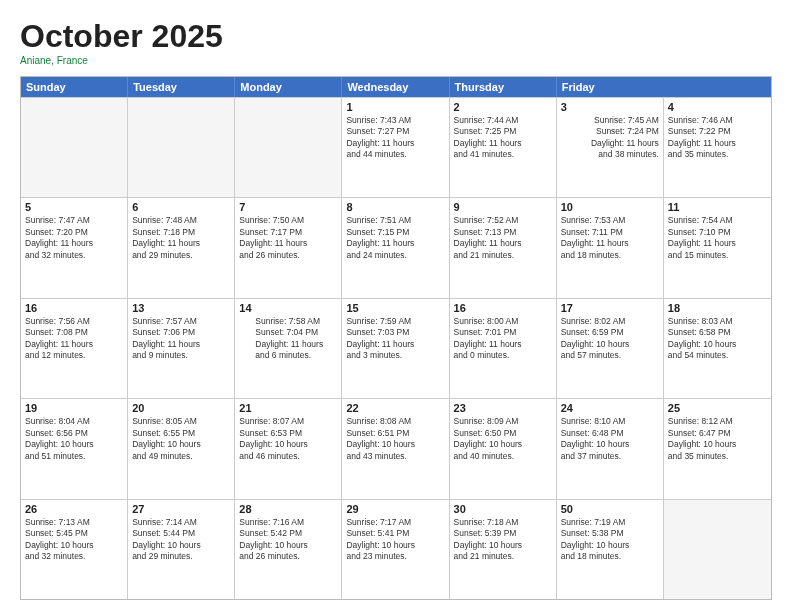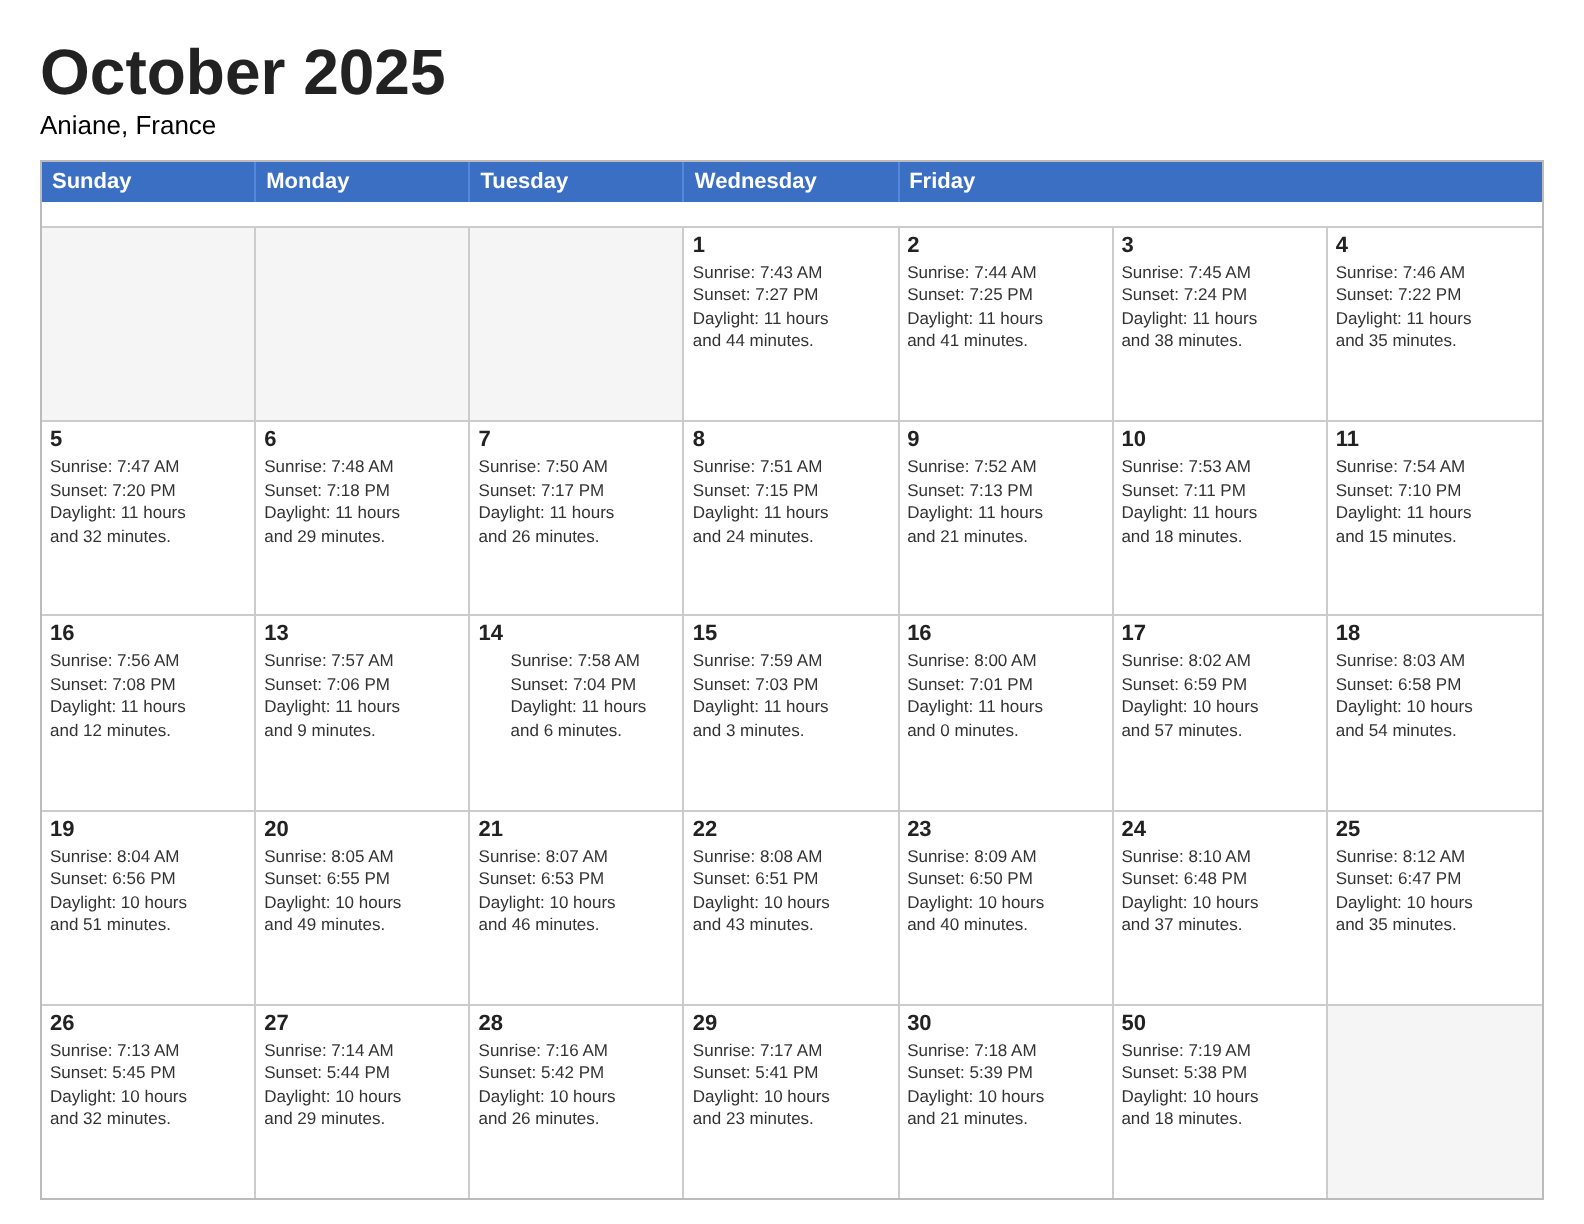"Aniane, France" .subtitle { color: #000000 -> #15803d; font-size: 13px -> 10px }
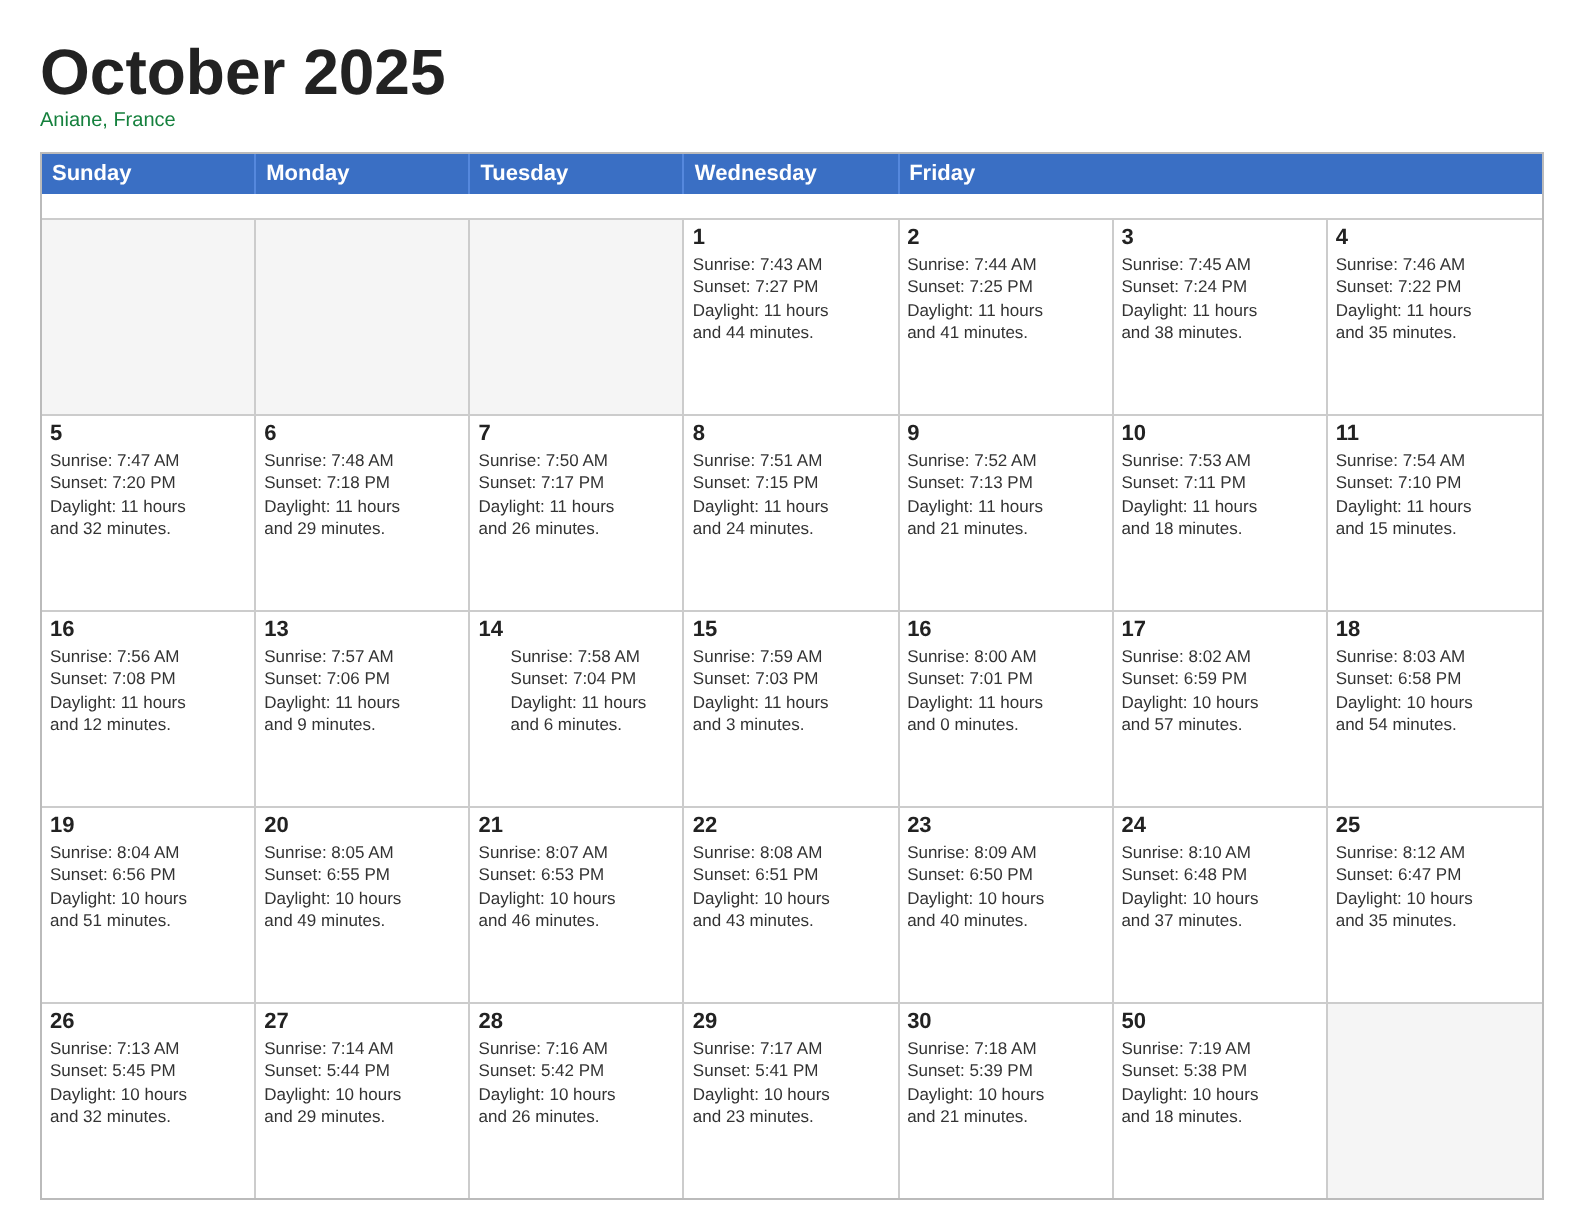"Sunday" .calendar { gap: 12px -> none }
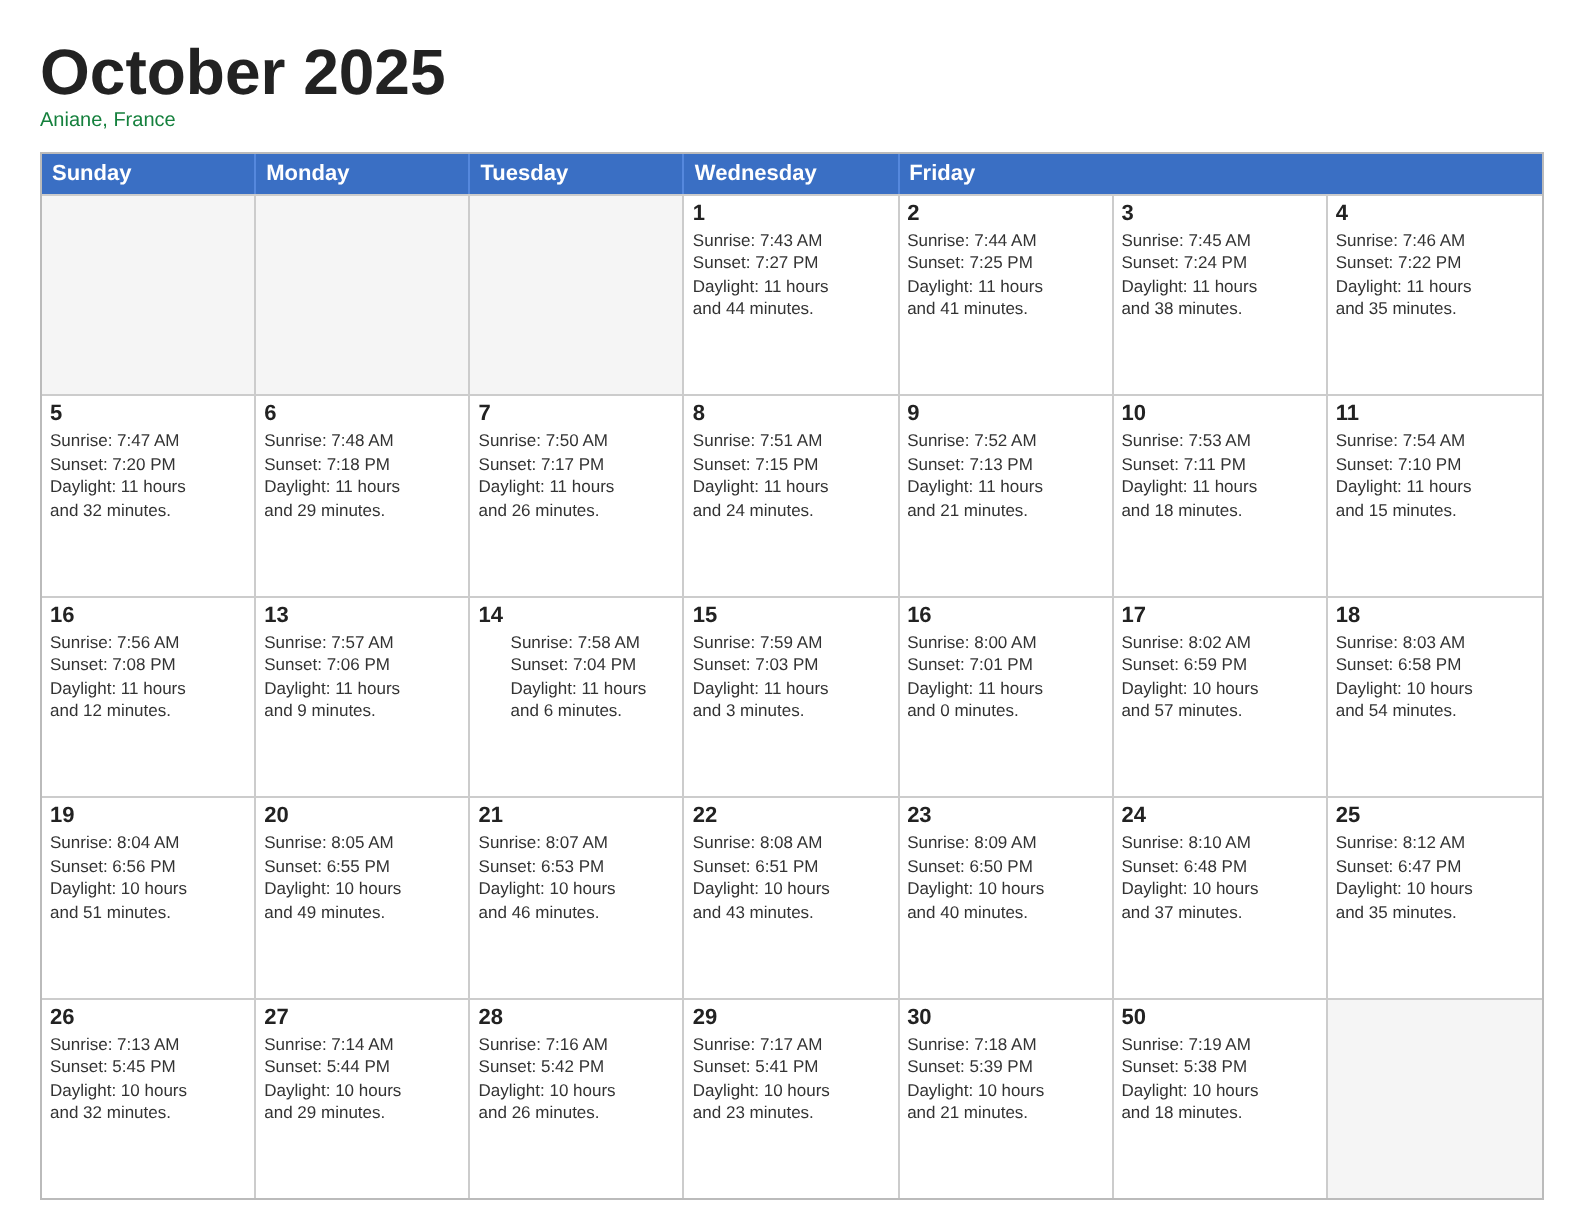"Monday" div.cal-header-cell { order: before "Tuesday" -> after "Tuesday" }
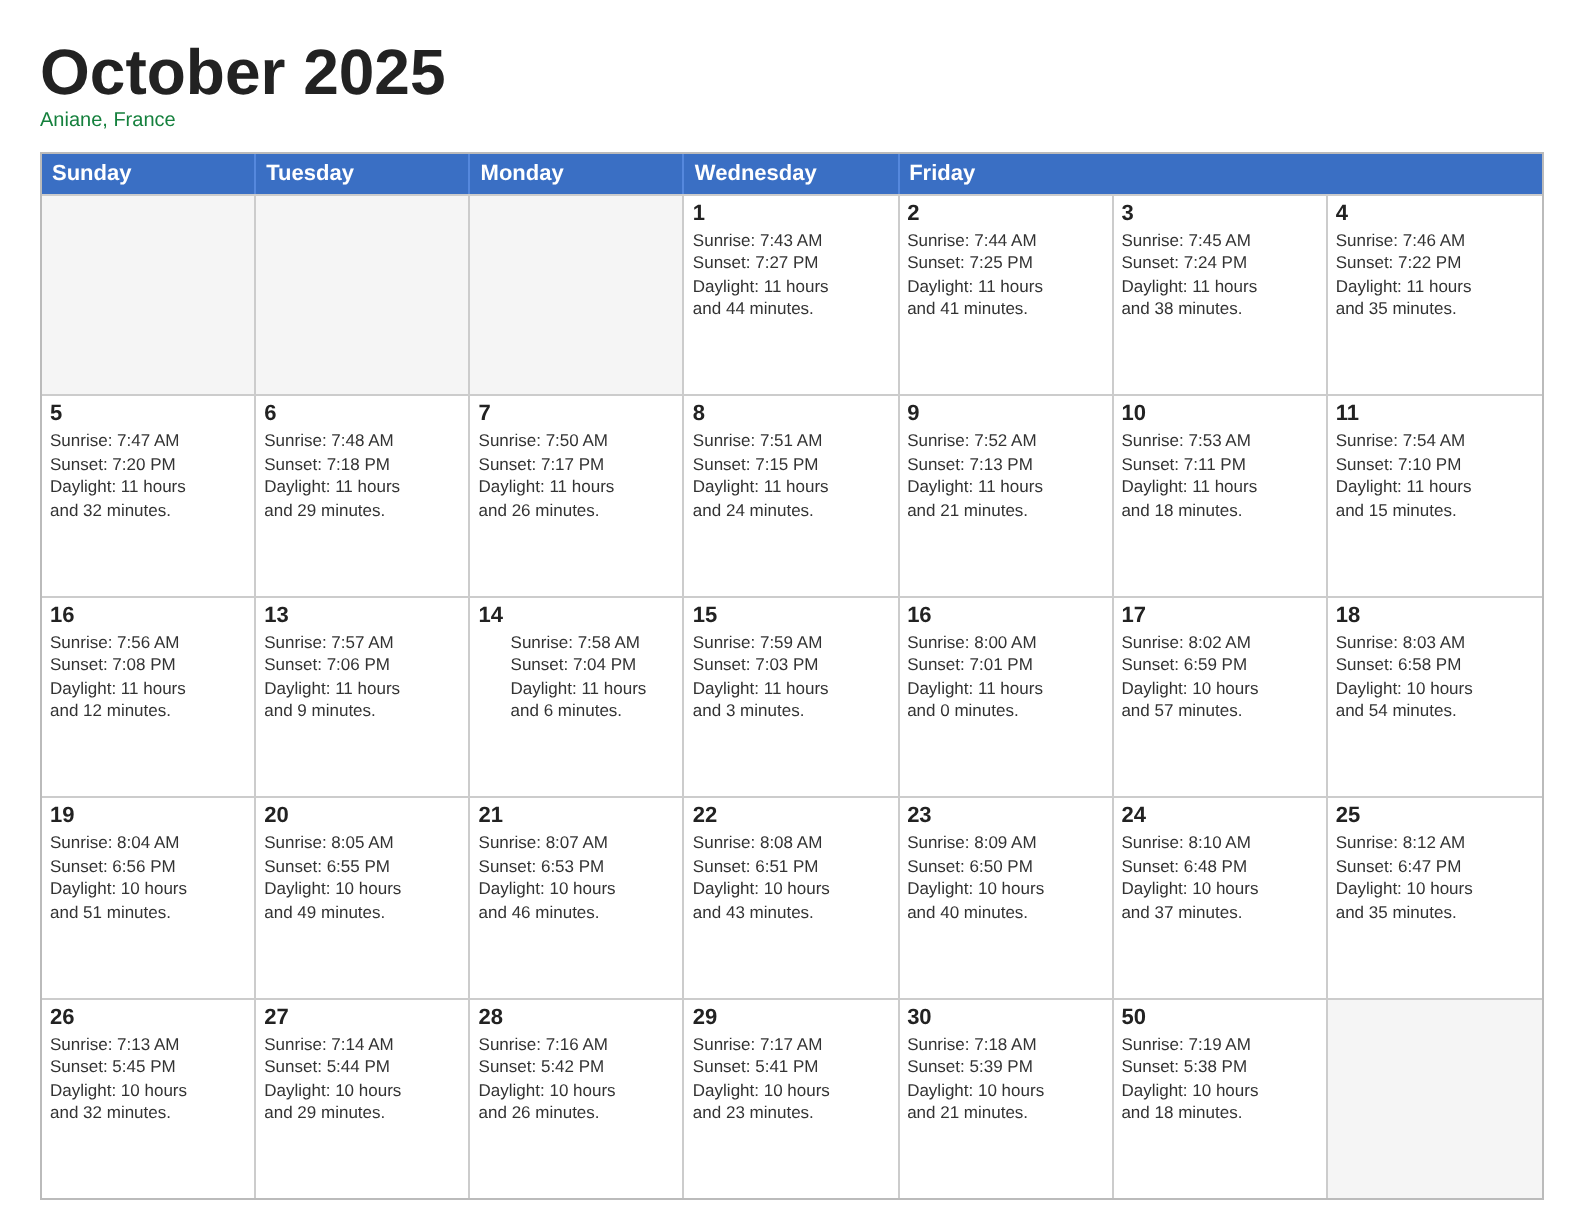"Thursday" div.cal-header-cell { html: none -> <div>Thursday</div> }
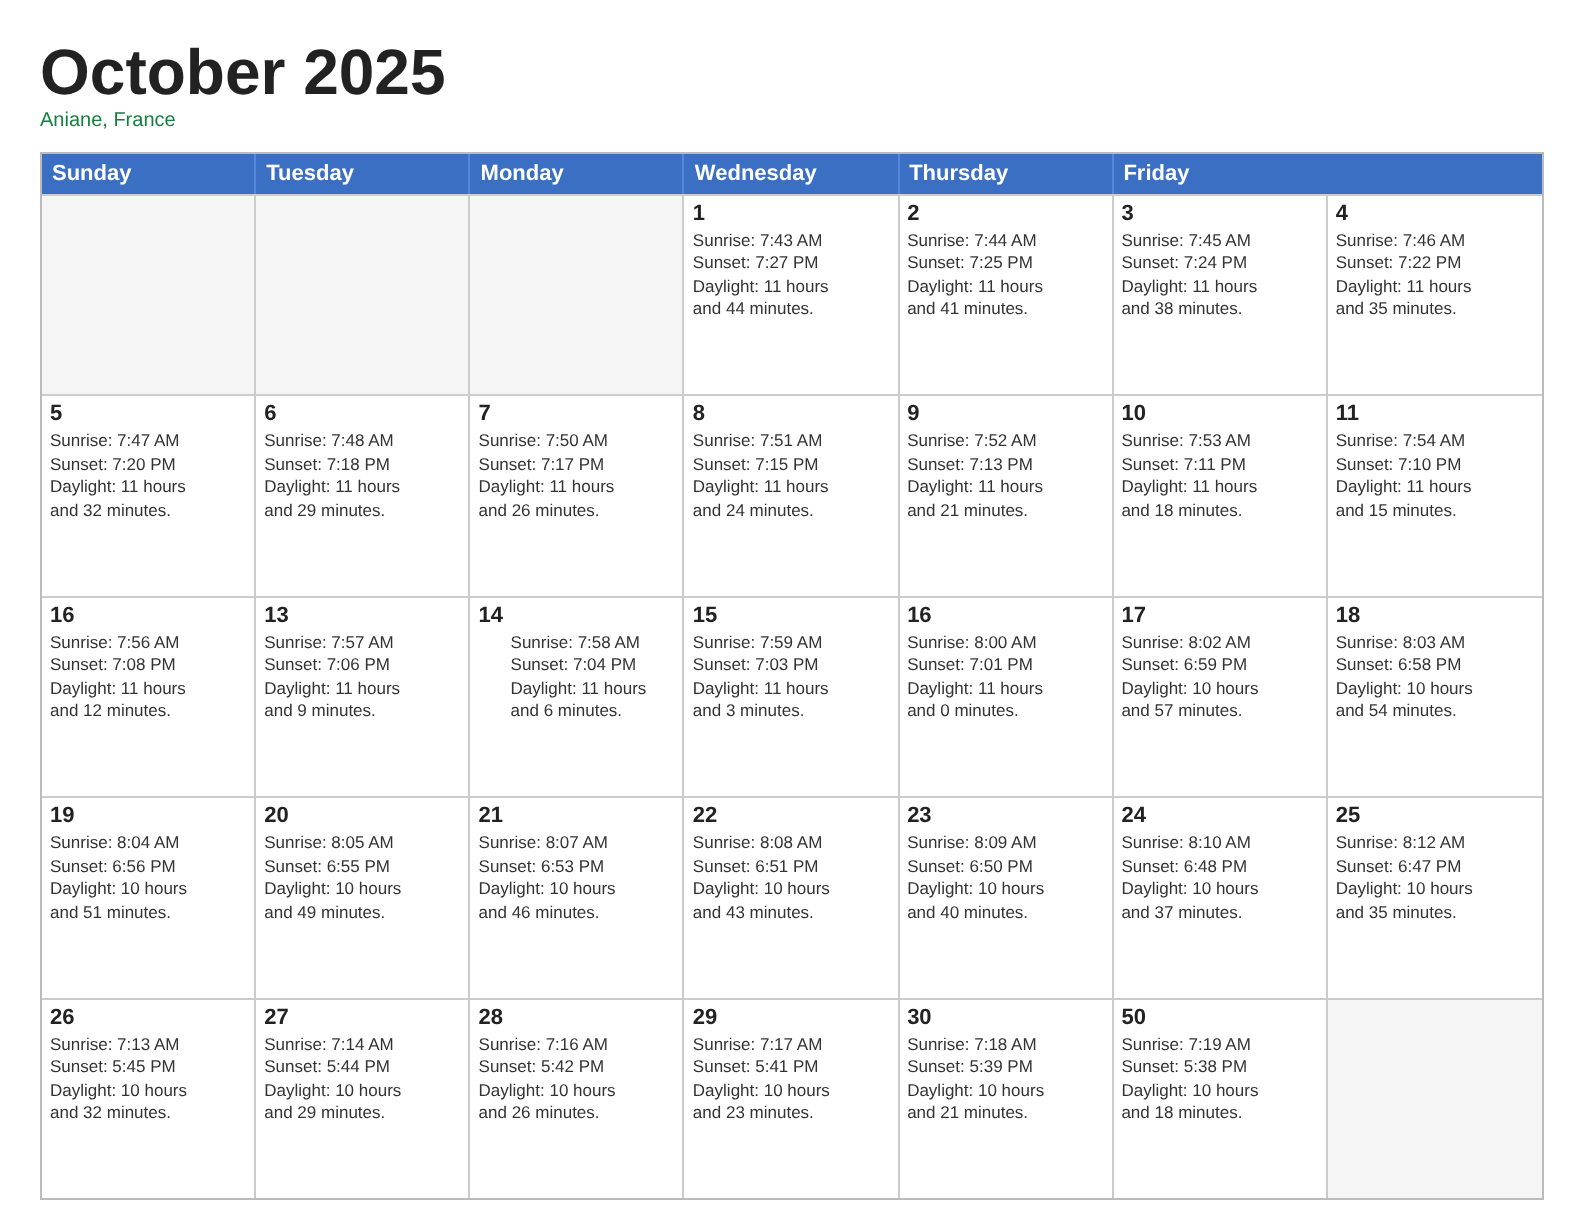"Sunrise: 7:45 AM" div.cell-text { text-align: none -> right }
